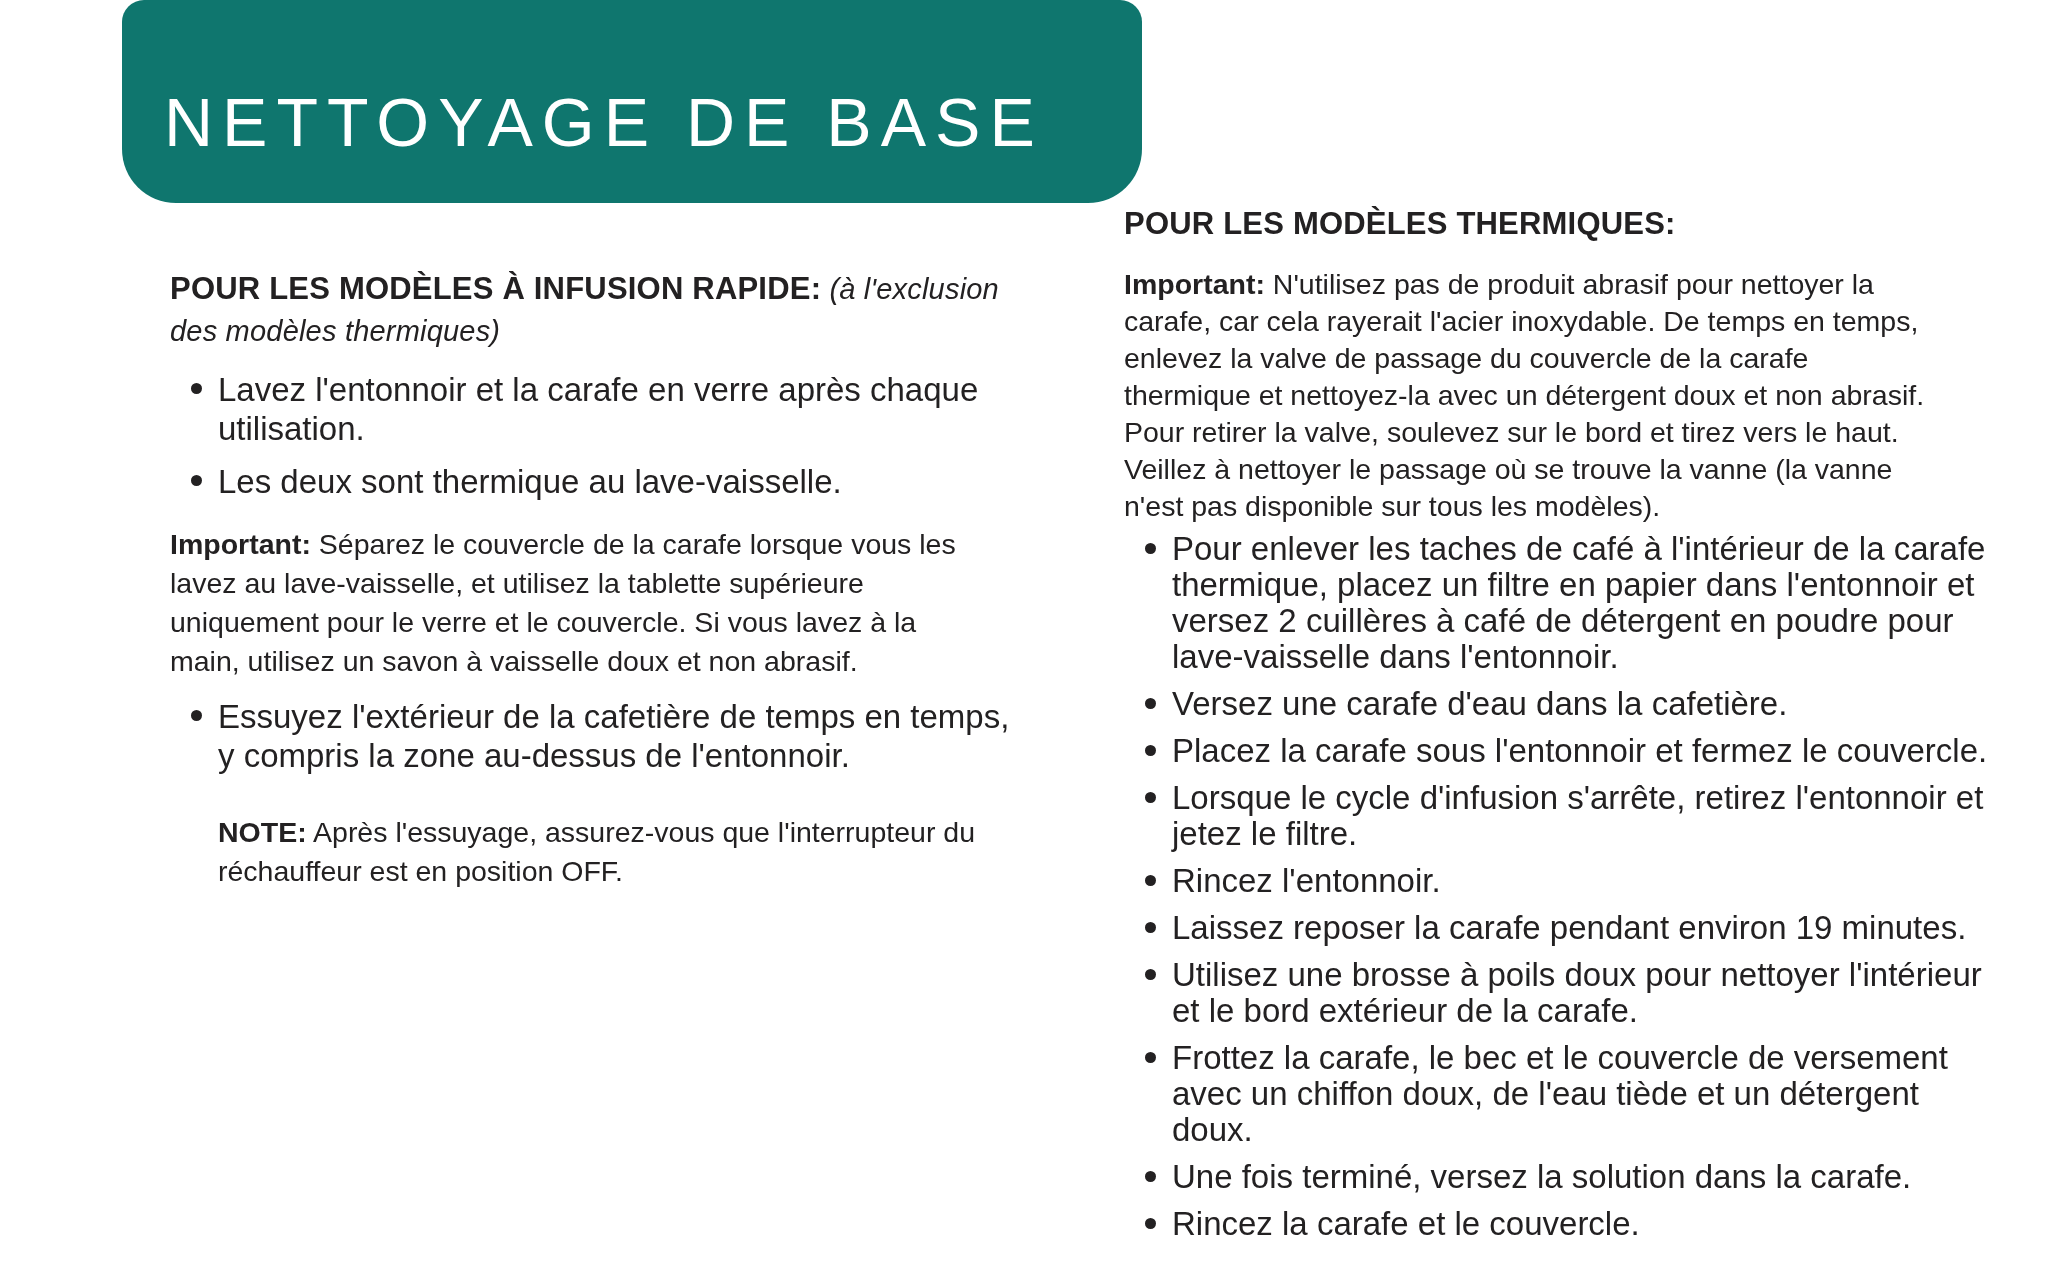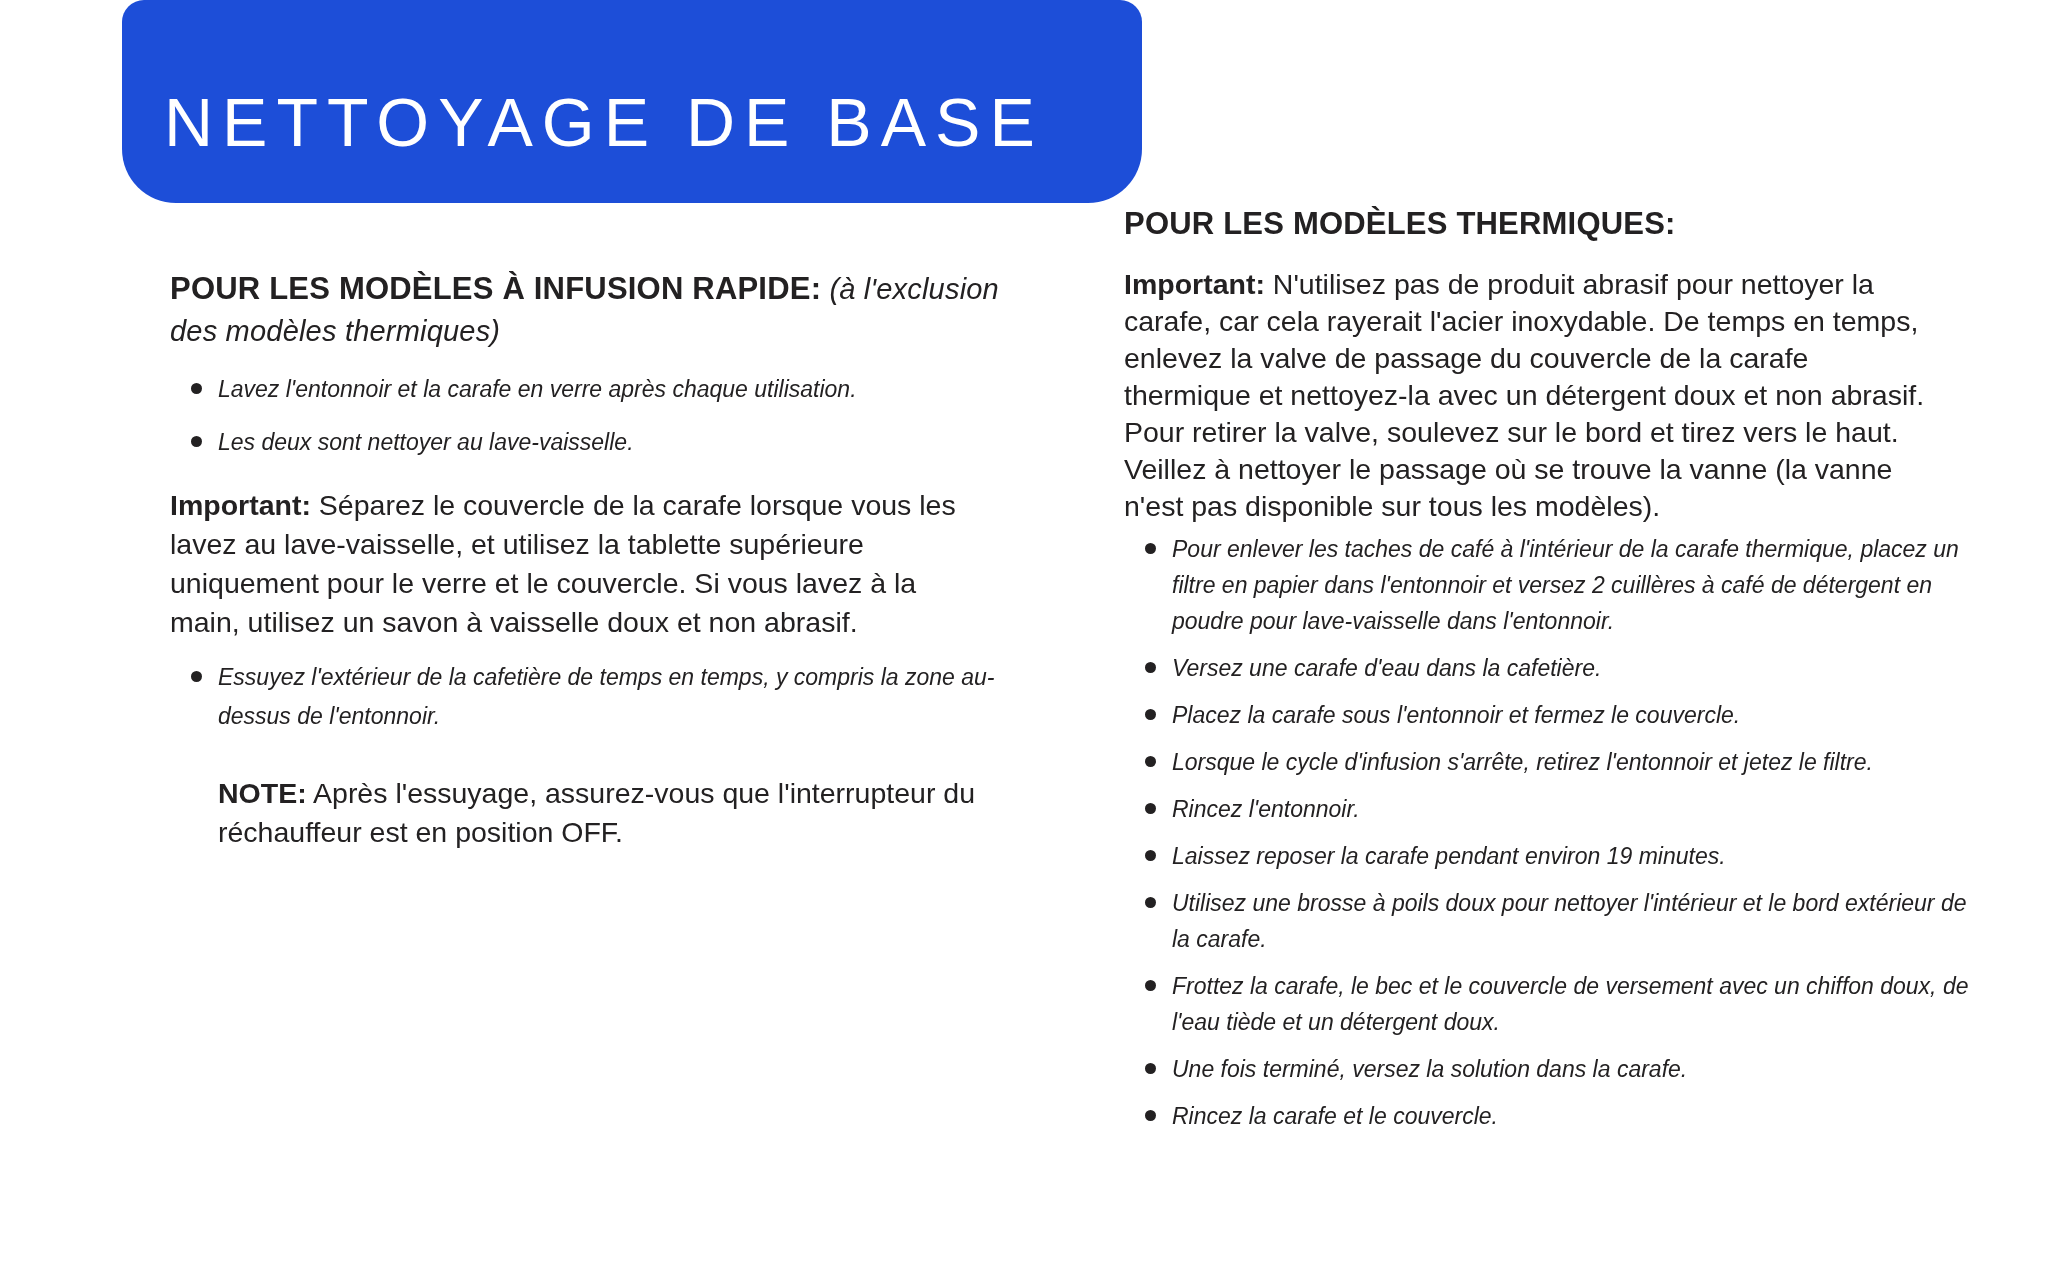"NETTOYAGE DE BASE" .banner { background: #1d4ed8 -> #0f766e }
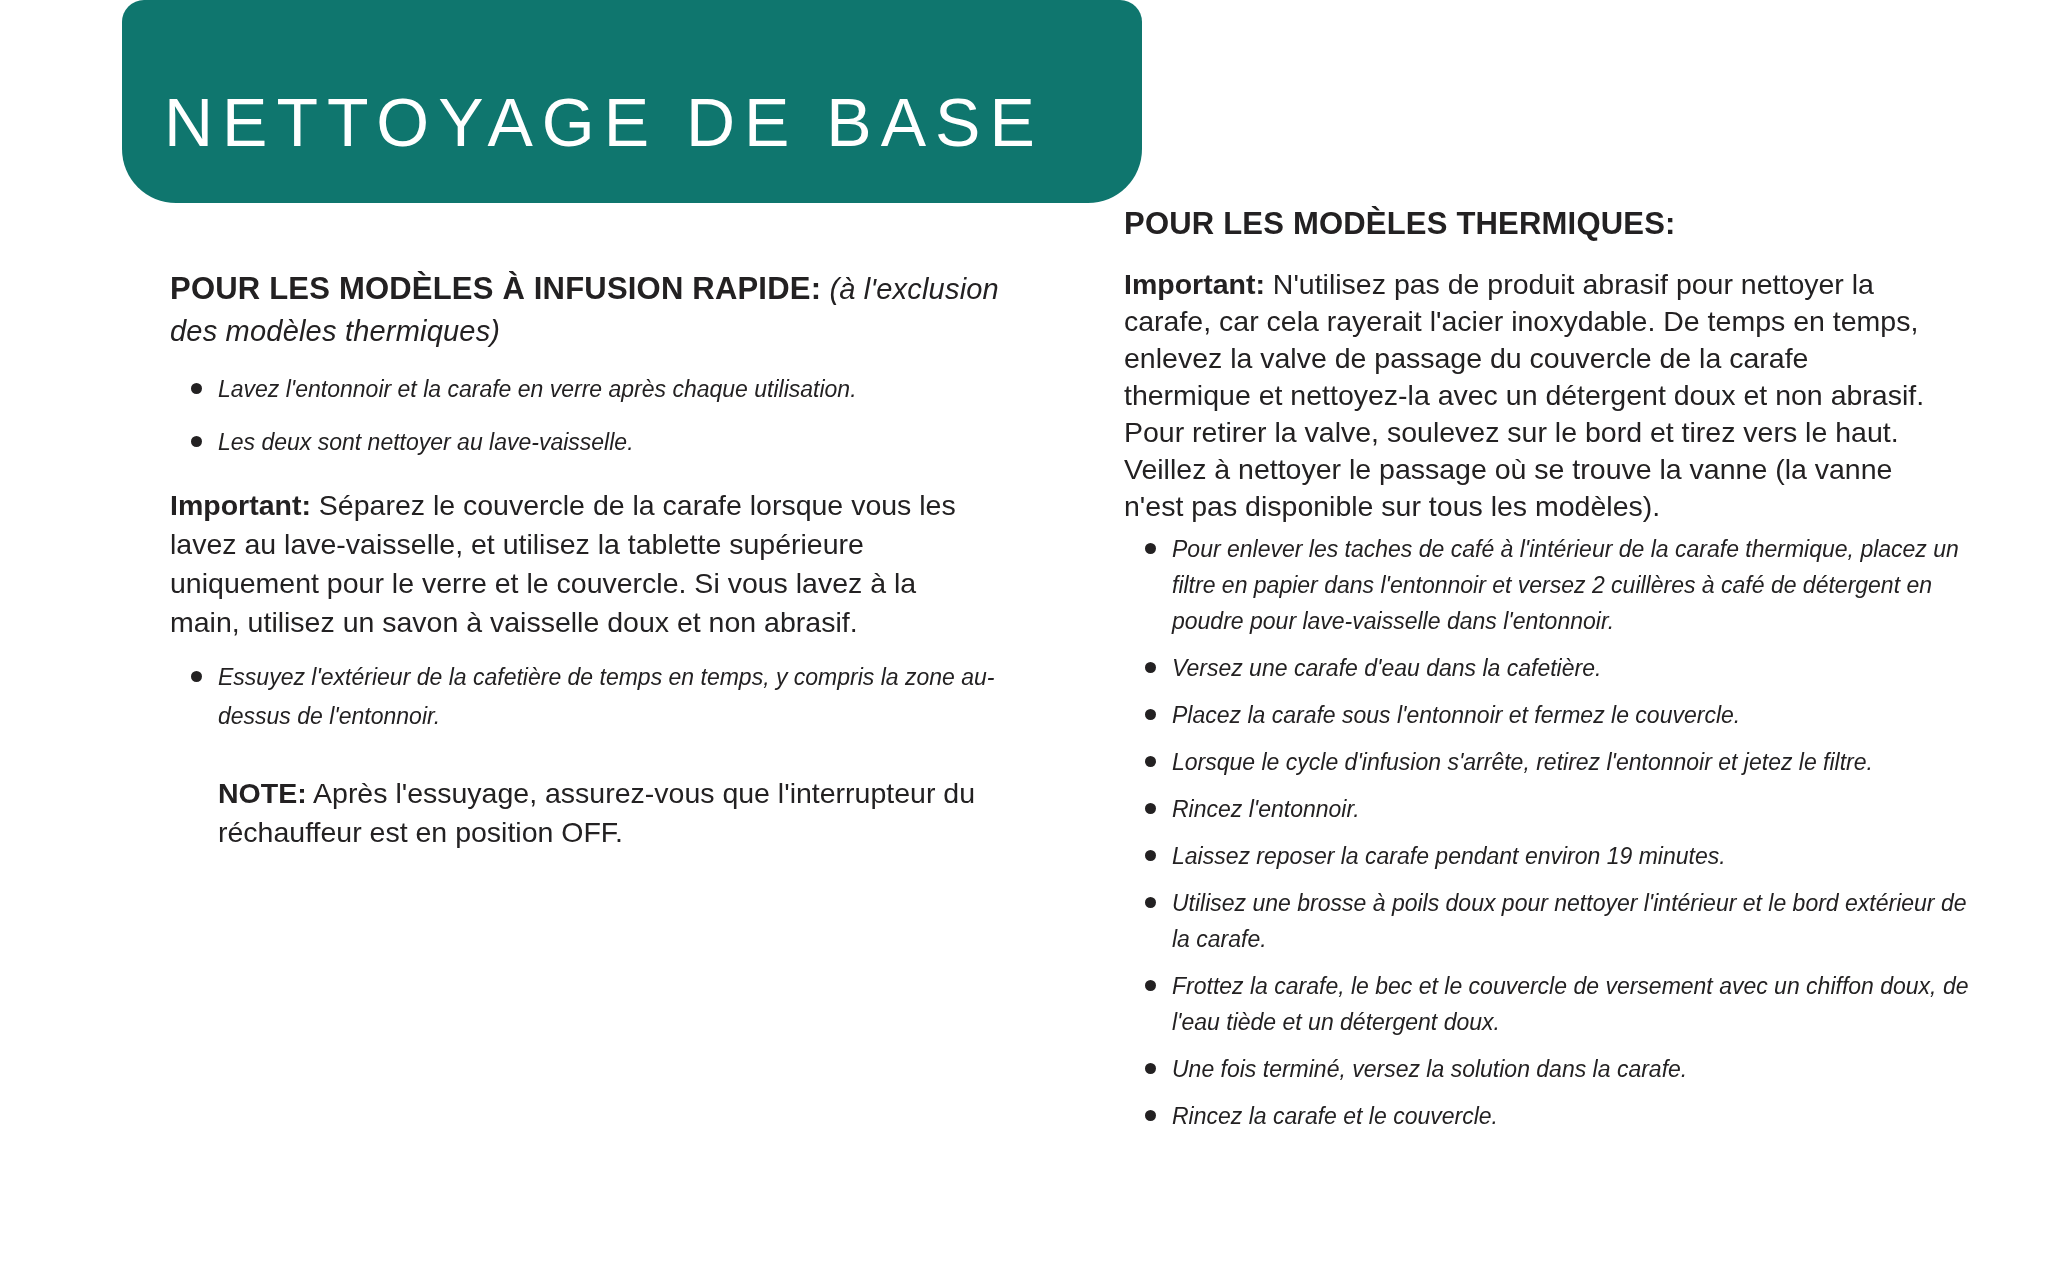"Lavez l'entonnoir et la carafe" ul.bullets { font-size: 23px -> 33px; font-style: italic -> none }
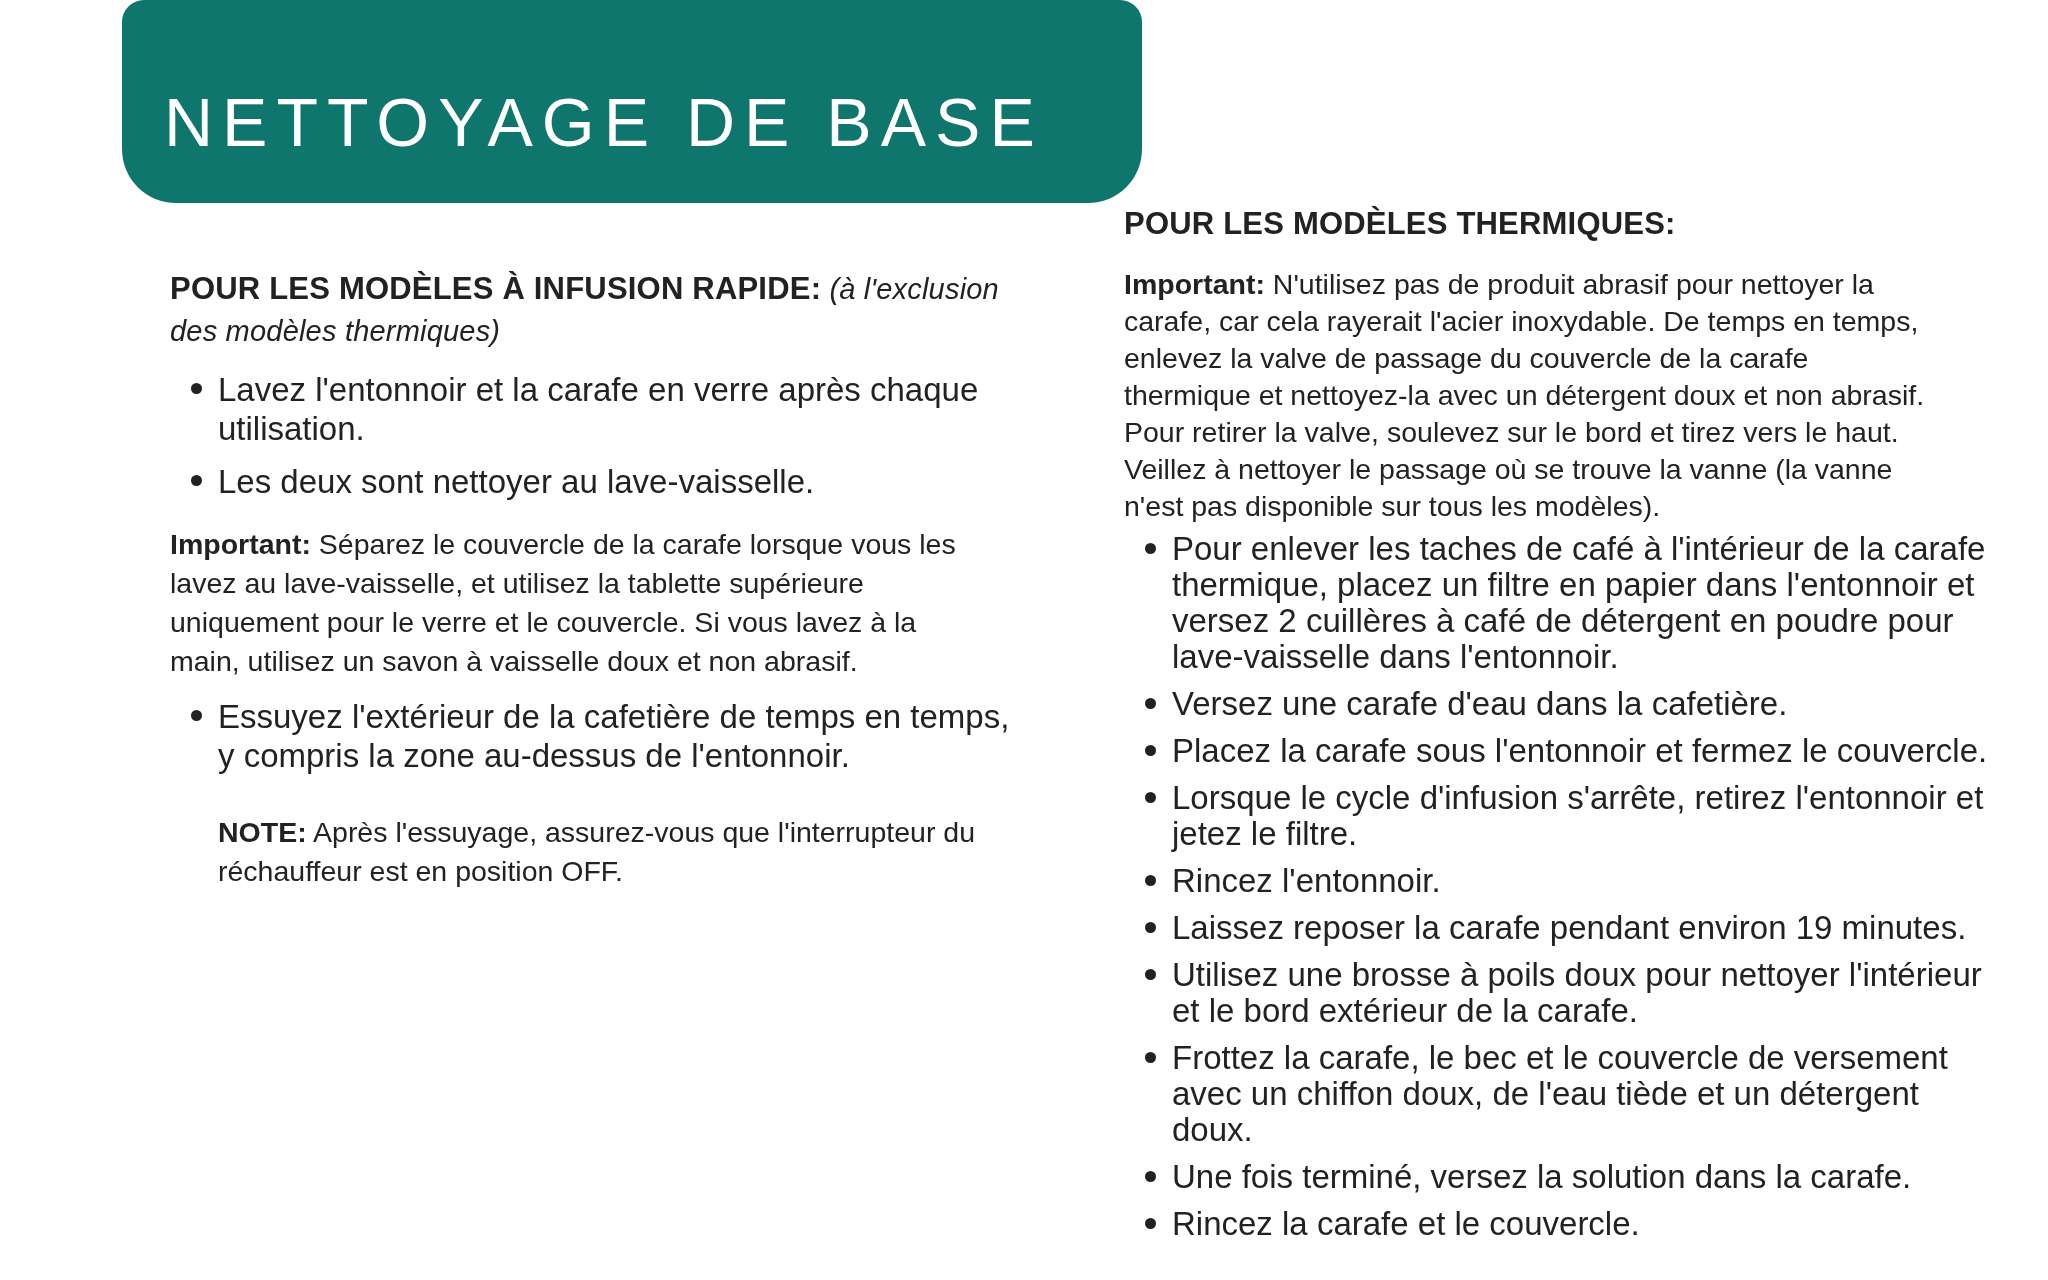"Les deux sont nettoyer au" span { text: nettoyer -> thermique }
